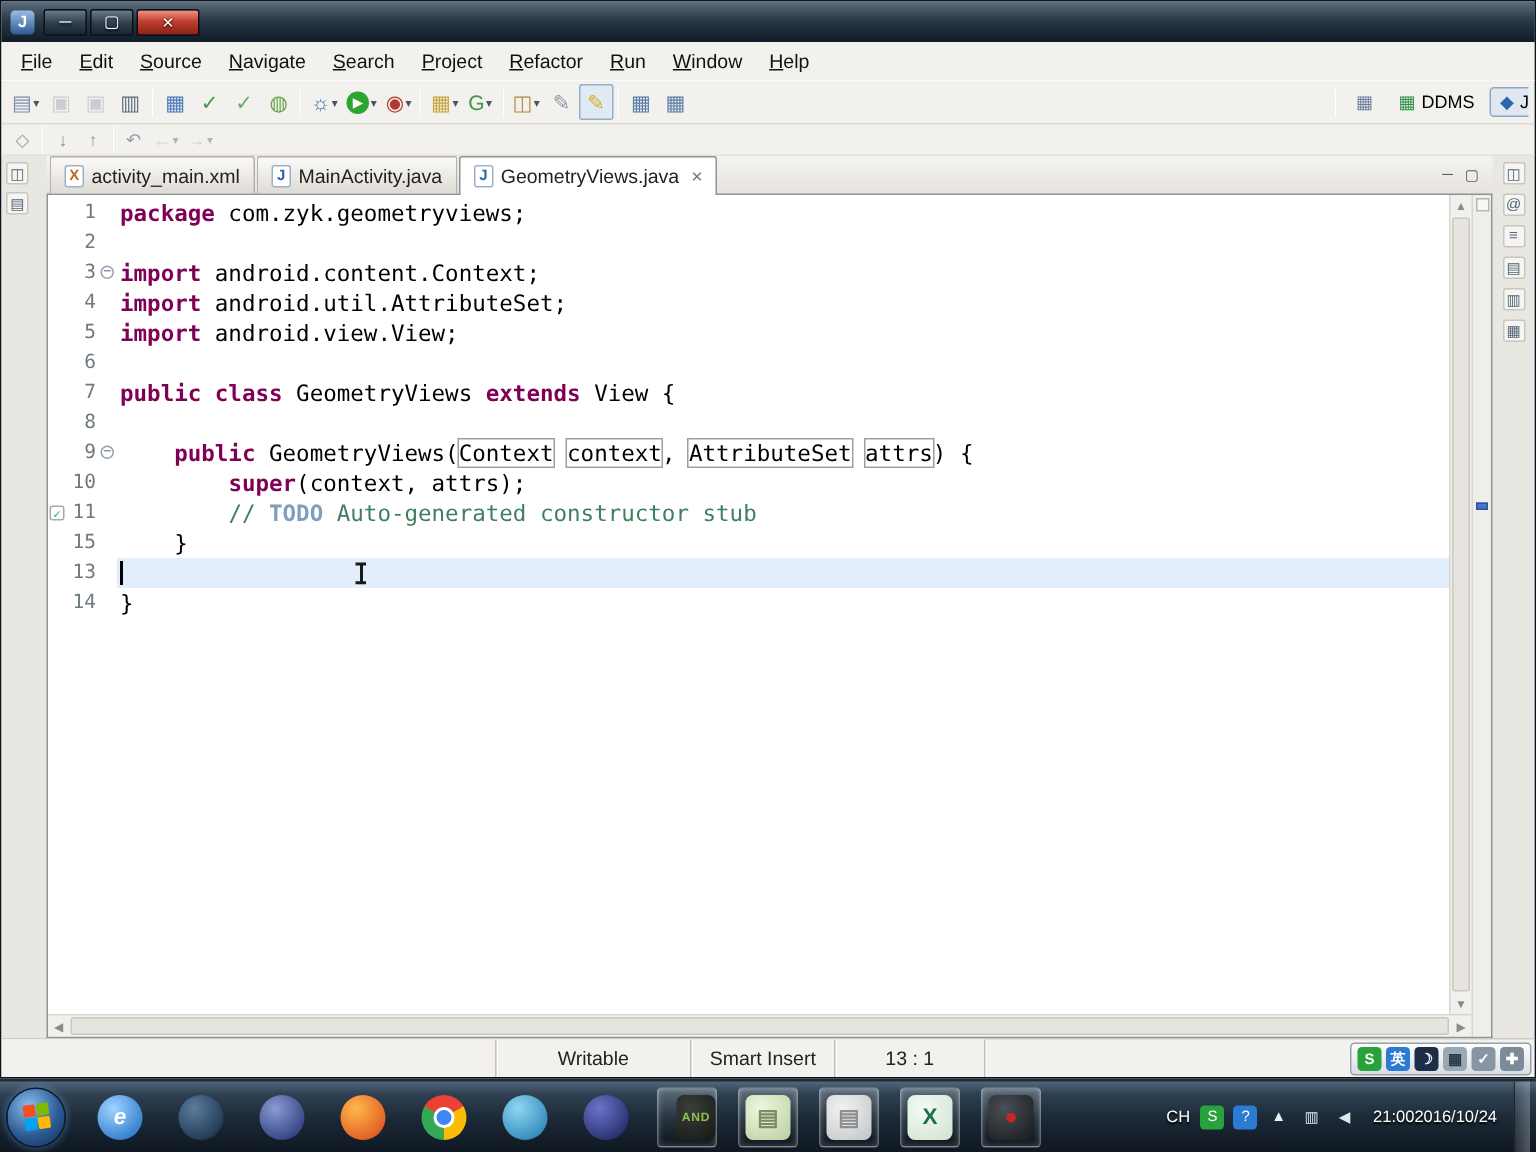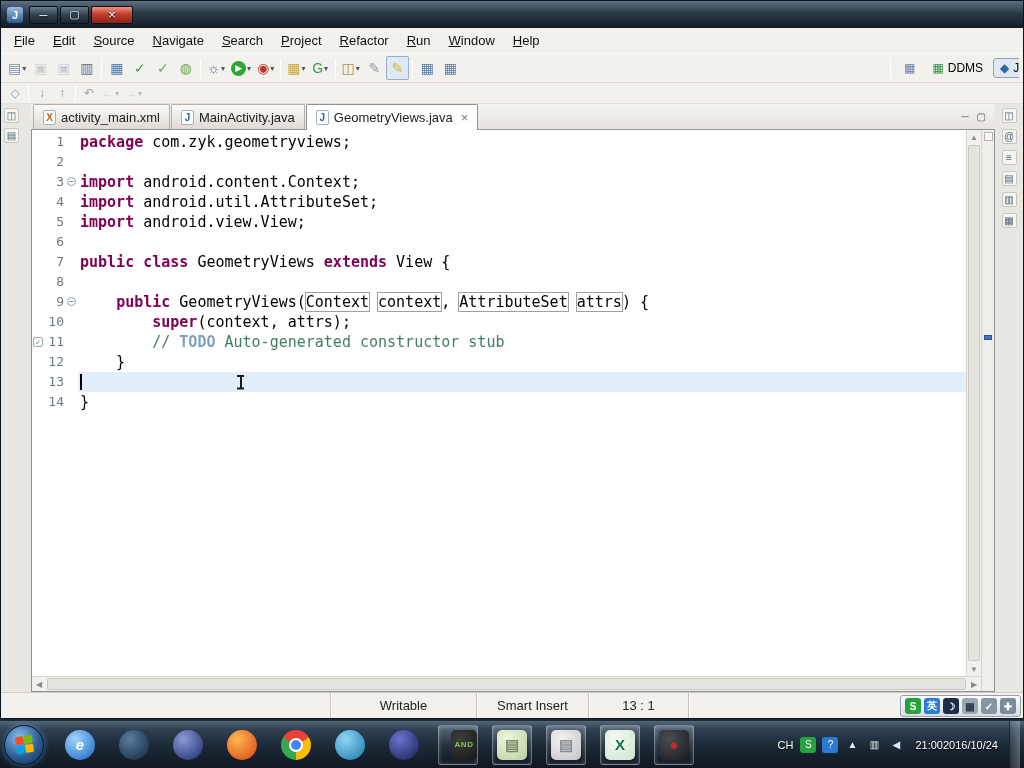"12" span.num { text: 12 -> 15 }
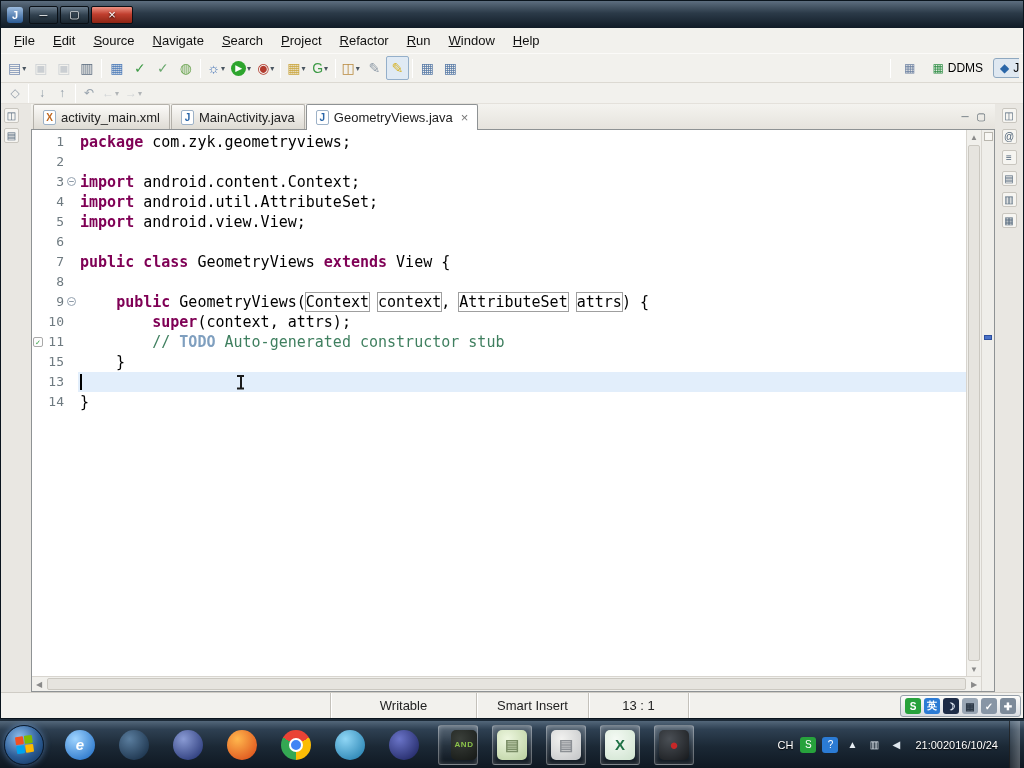"Writable" .sb-w { width: 146px -> 130px }
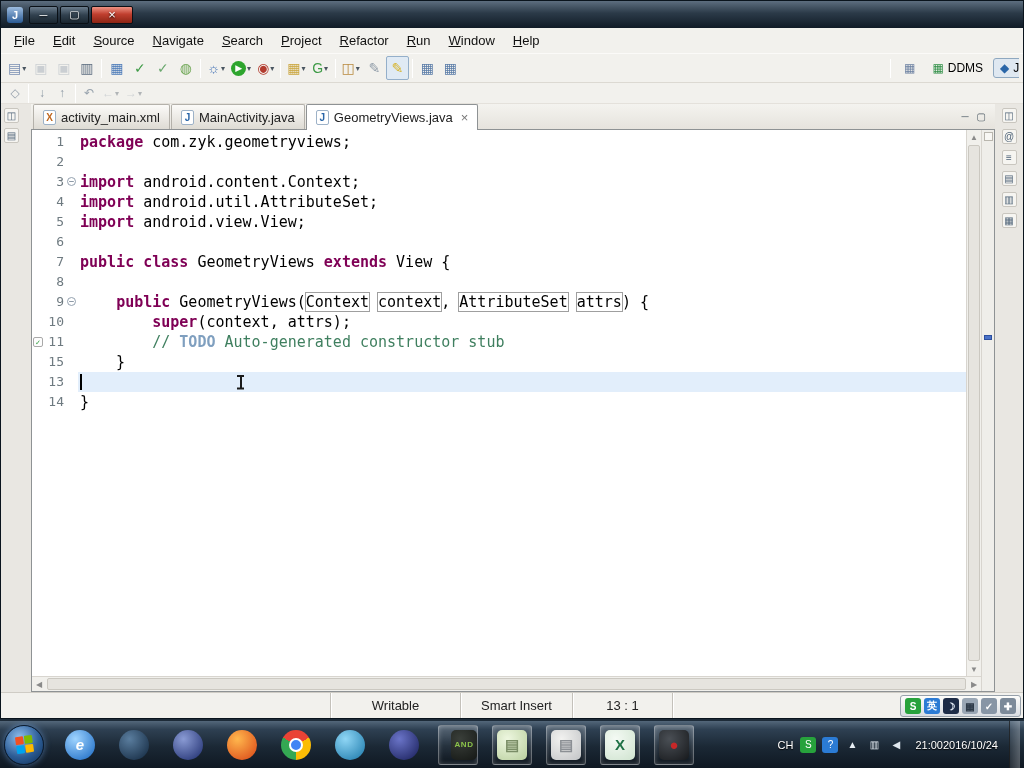"Smart Insert" .sb-i { width: 112px -> 96px }
